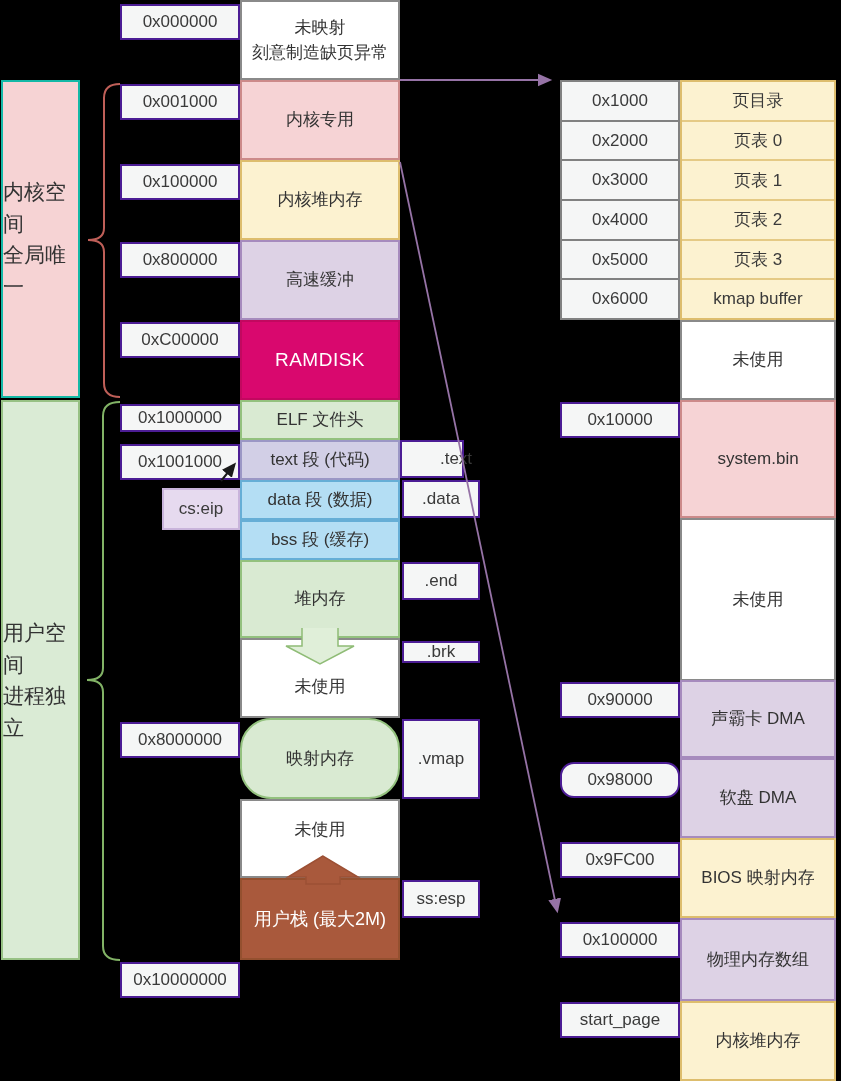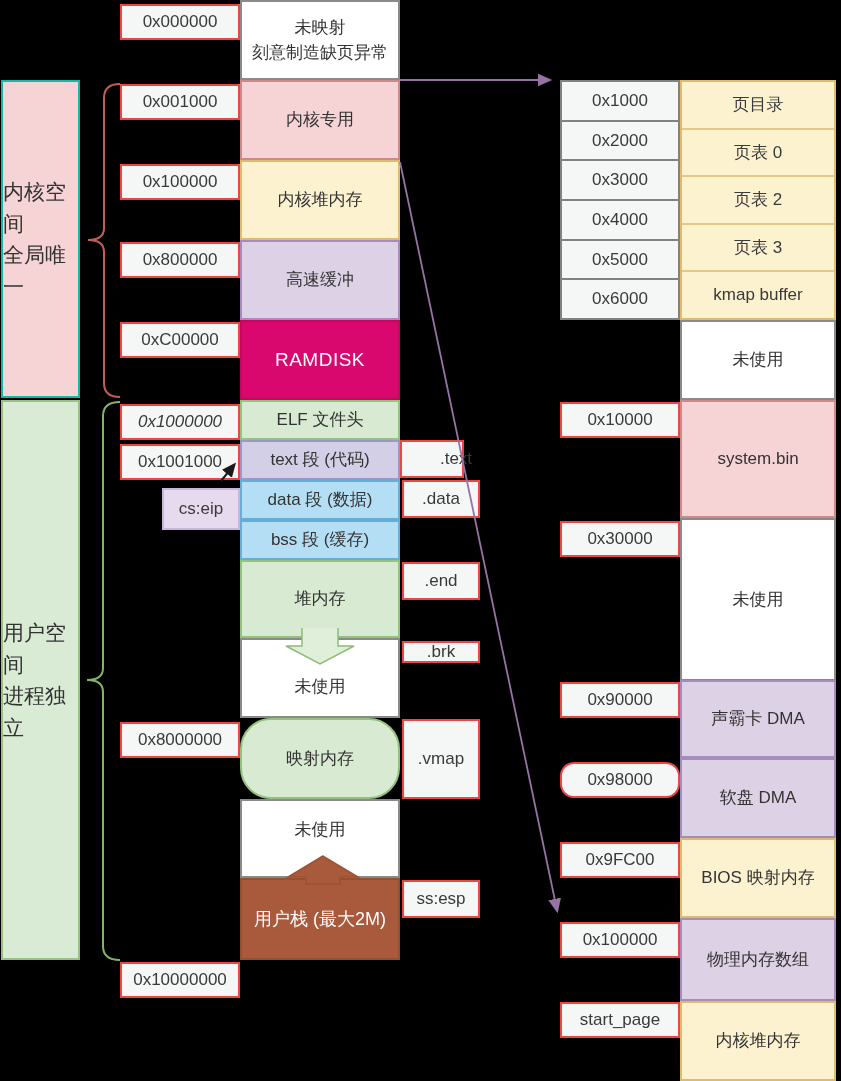"0x000000" .abox { border: 2px solid #ef4444 -> 2px solid #4c1d95 }
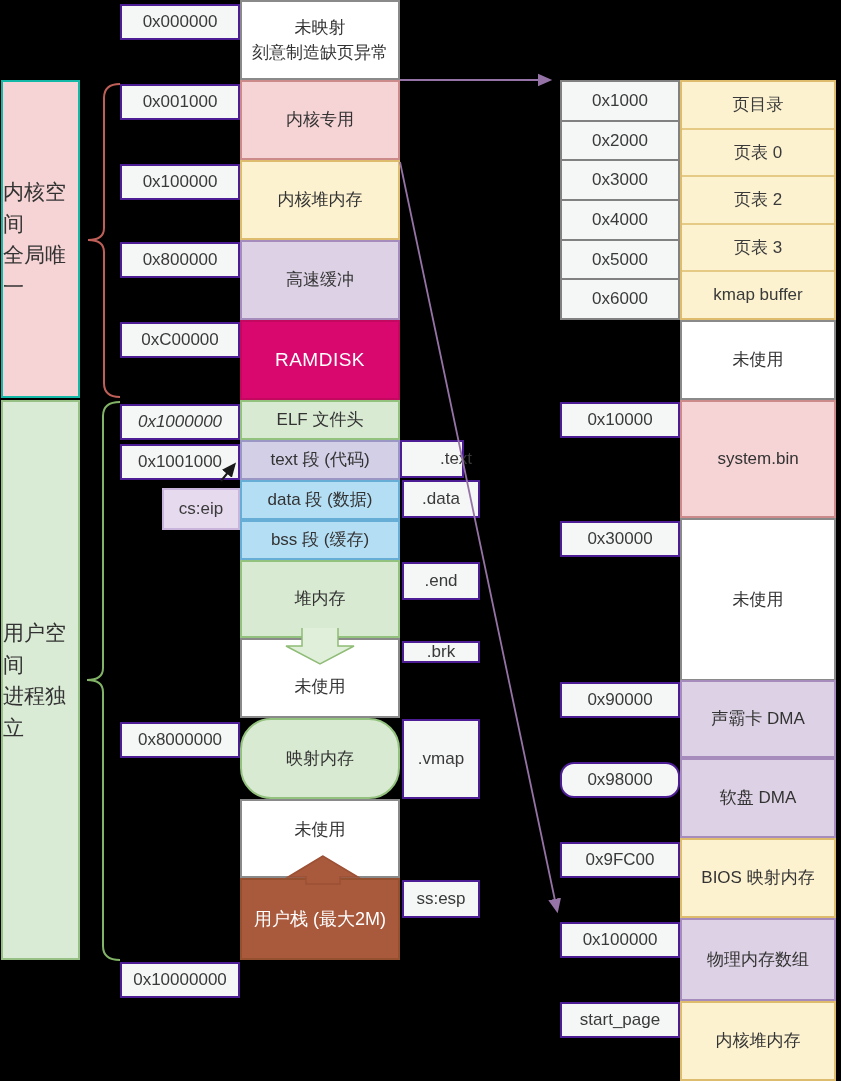"页表 1" div.row { html: none -> <div>页表 1</div> }
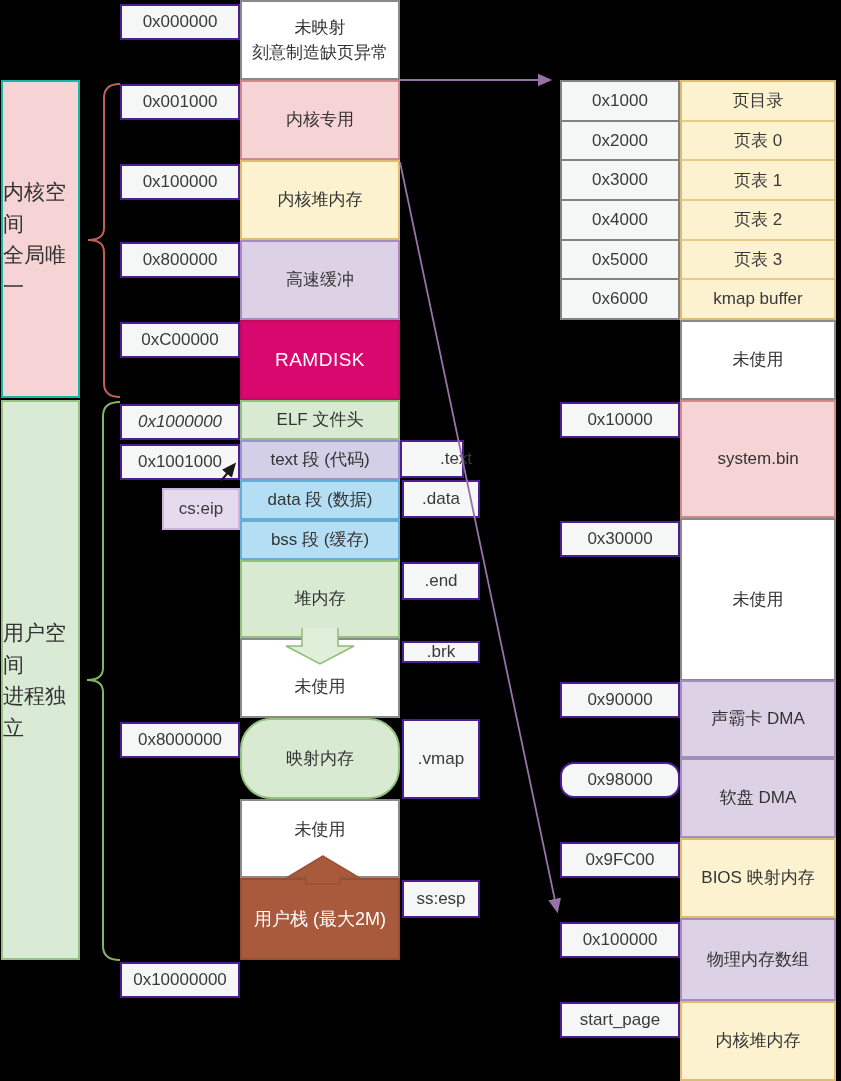"0x1000000" div.abox { font-style: italic -> none; height: 36px -> 28px }
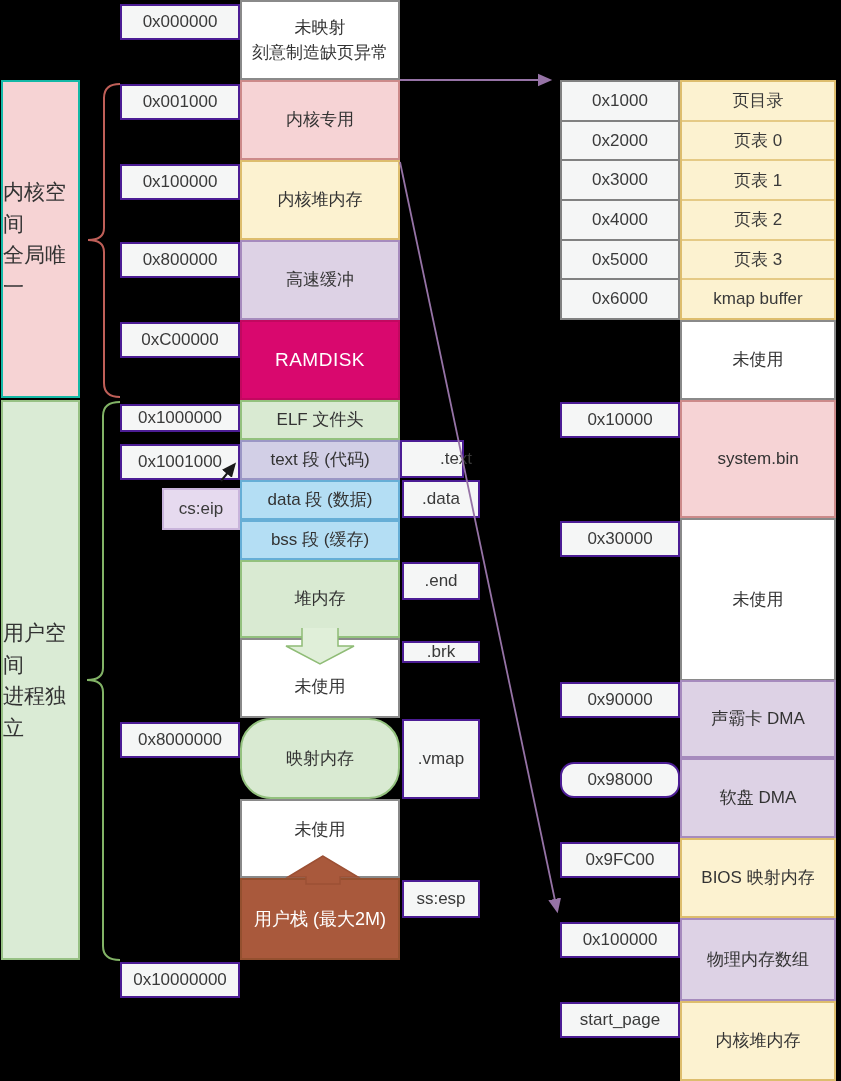"0x30000" div.abox { html: <div>0x30000</div> -> none }
